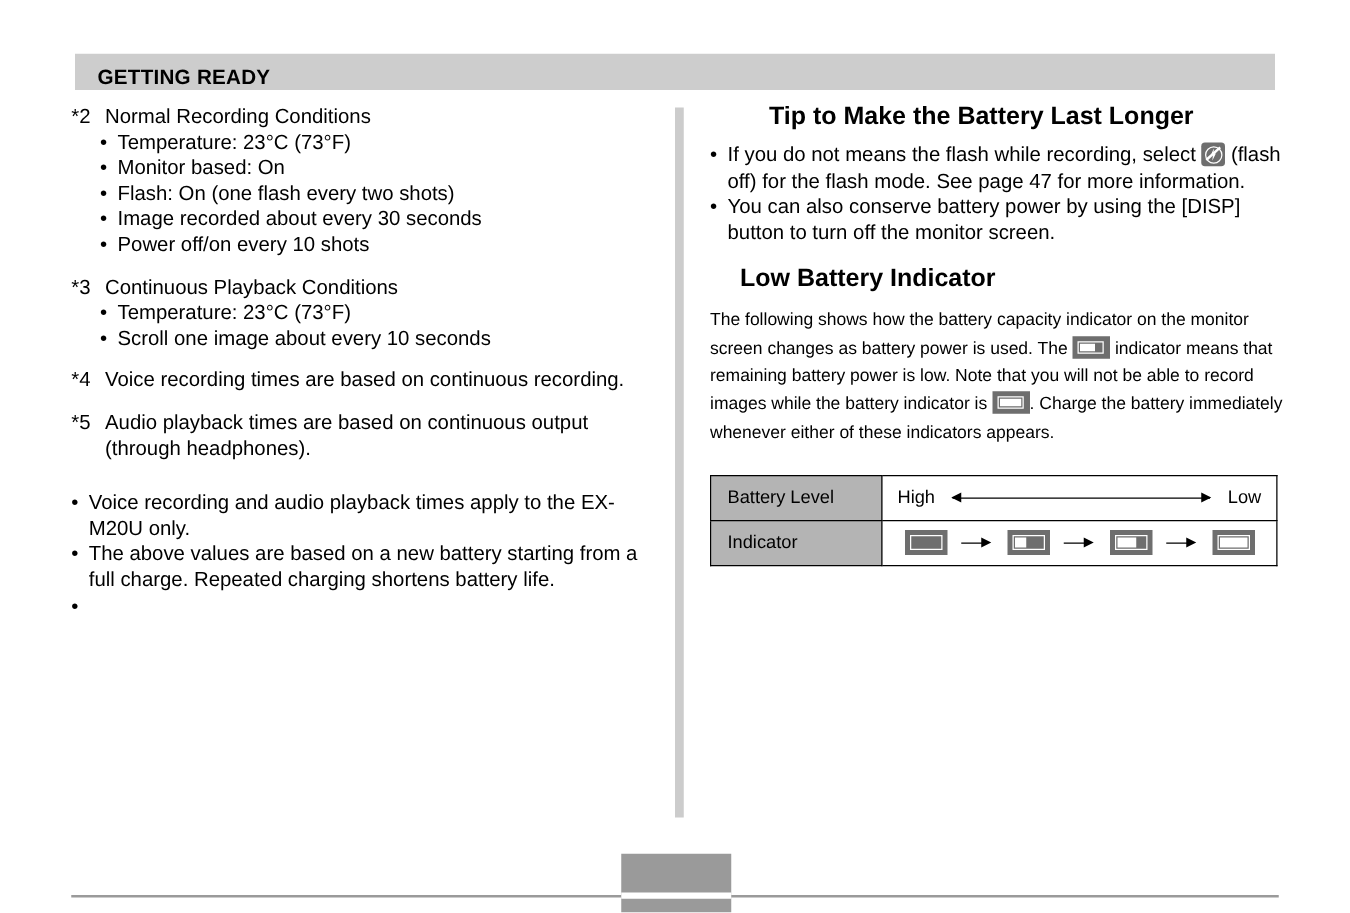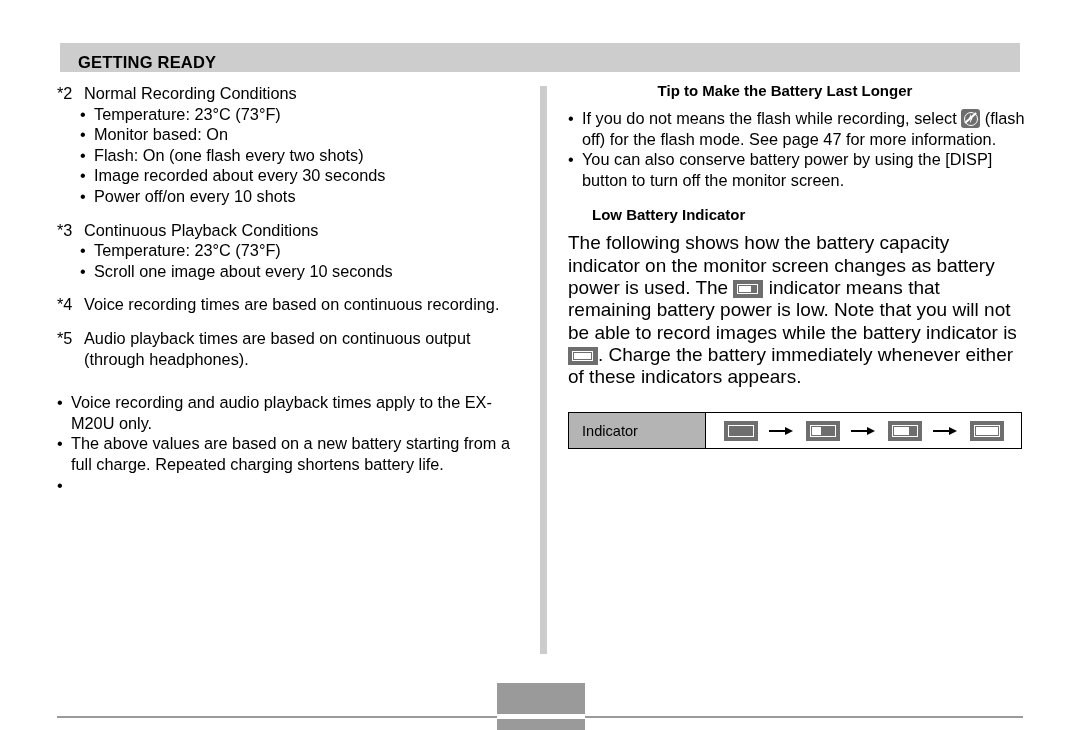"Tip to Make the Battery" .sub-heading { font-size: 15px -> 20px }
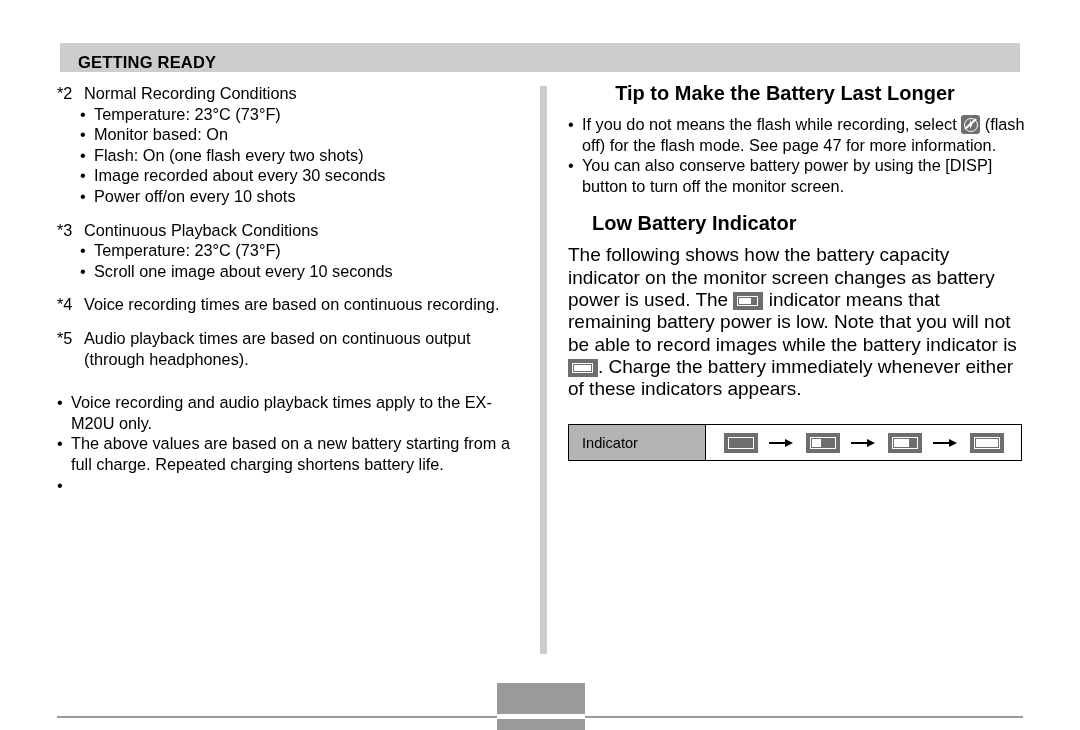"The following shows how the" .para { font-size: 19px -> 14px }
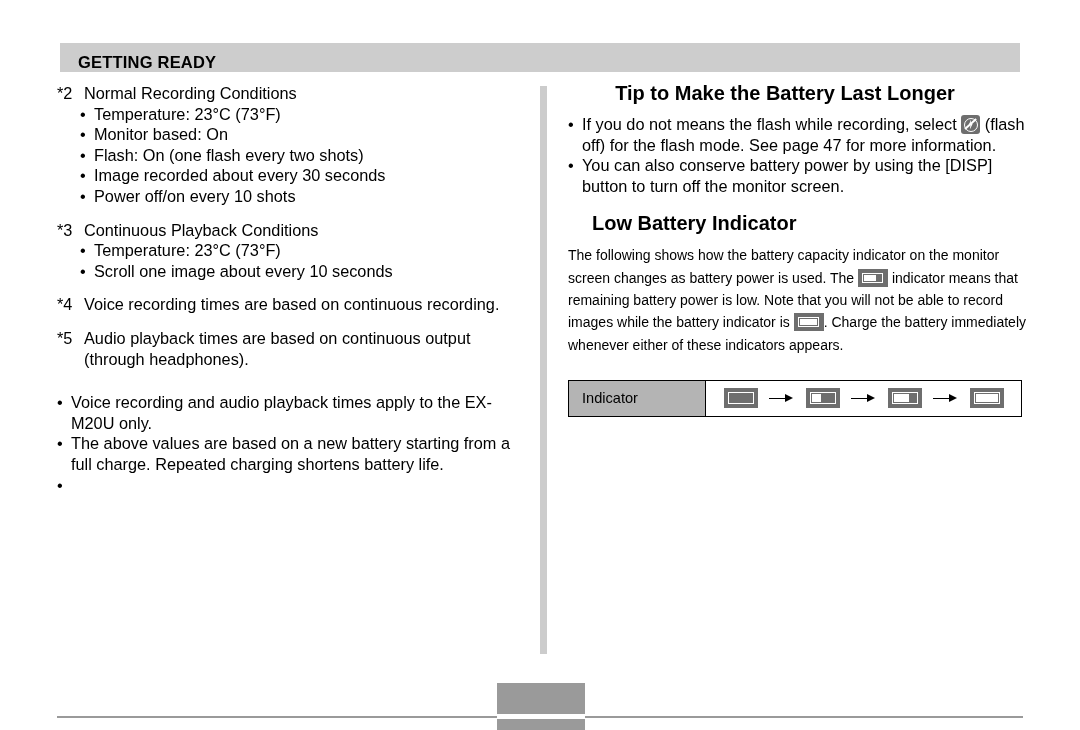"Battery Level" tr { html: none -> <tr> <td>Battery Level</td> <td> <div> <span>High</span> <span> <span></span> <span></span> <span></span> </span> <span>Low</span> </div> </td> </tr> }
